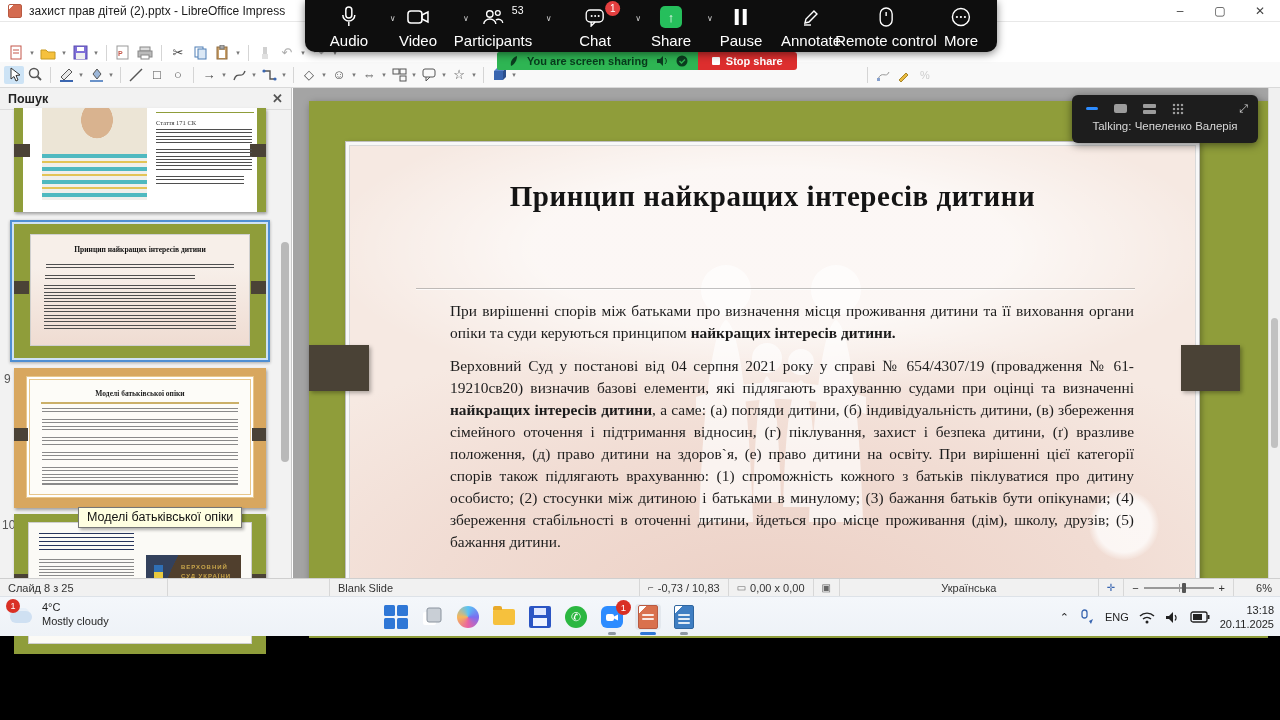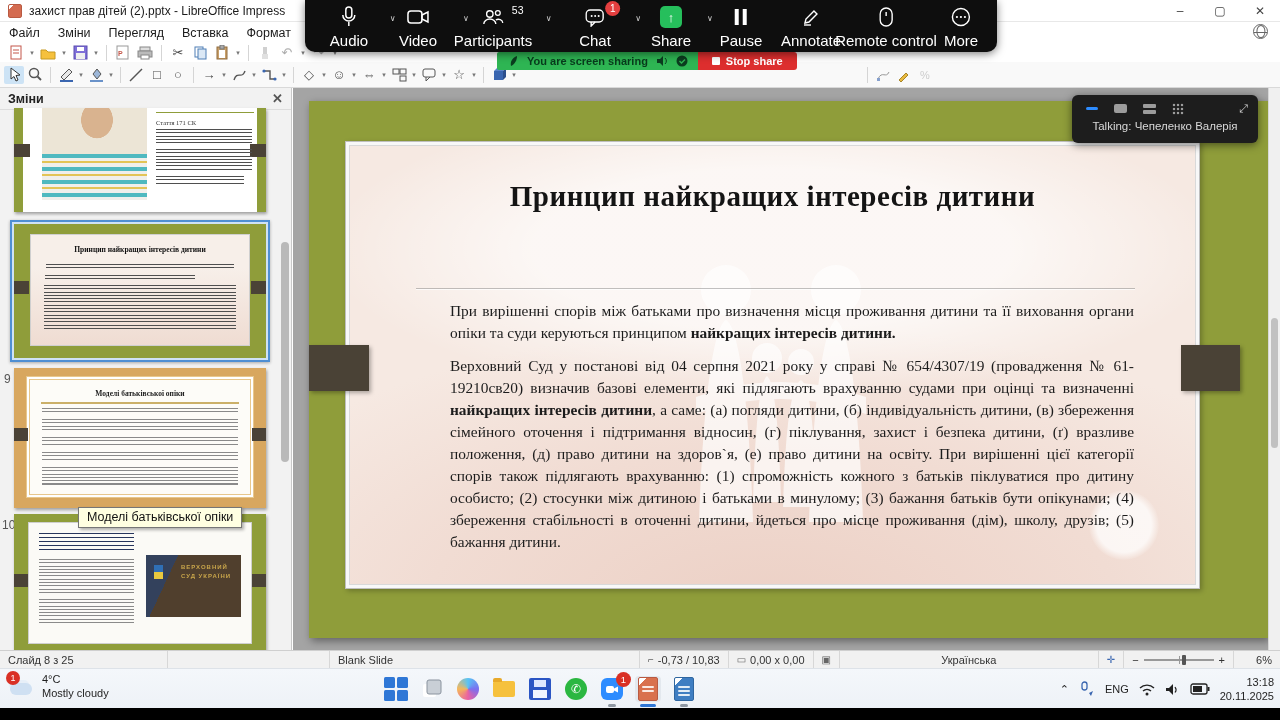"захист прав дітей (2).pptx -" #screen { height: 708px -> 636px }
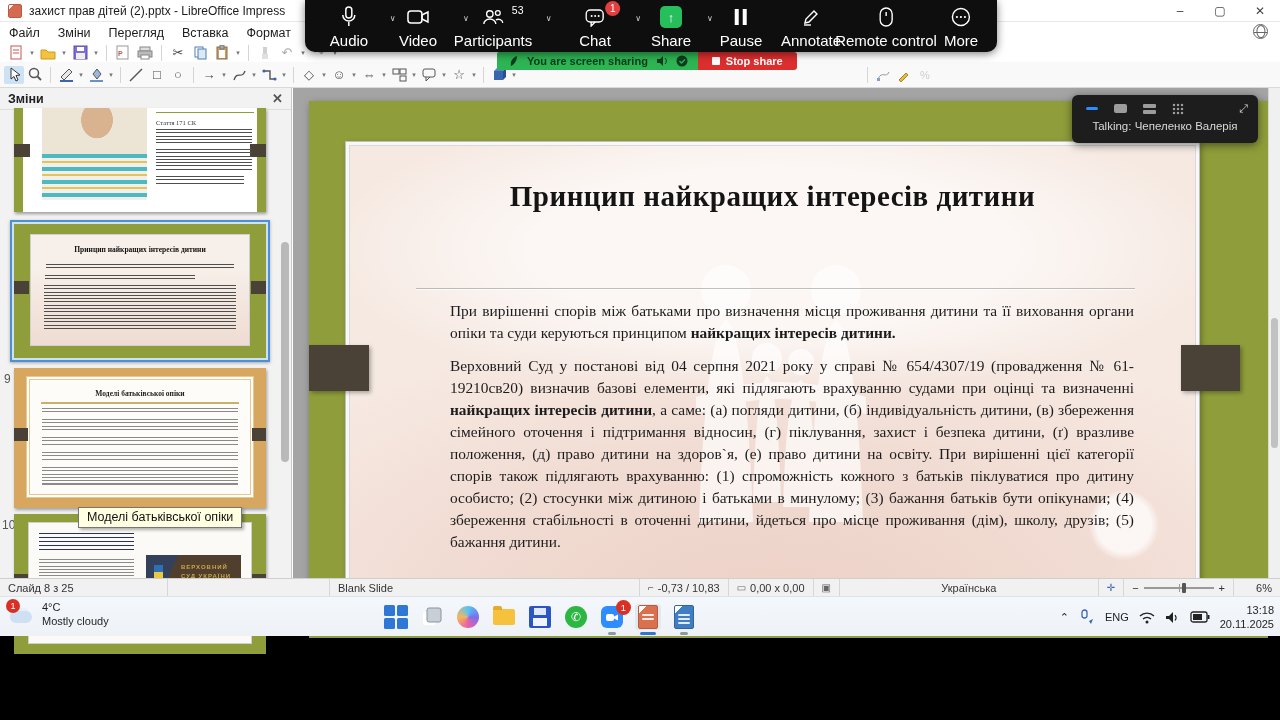"Файл" div.menubar { html: <div> <span>Файл</span> <span>Зміни</span> <span>Перегляд</span> <span>Вставка</span> <span>Формат</span> <span>Слайд</span> <span>Показ</span> <span></span> </div> -> none }
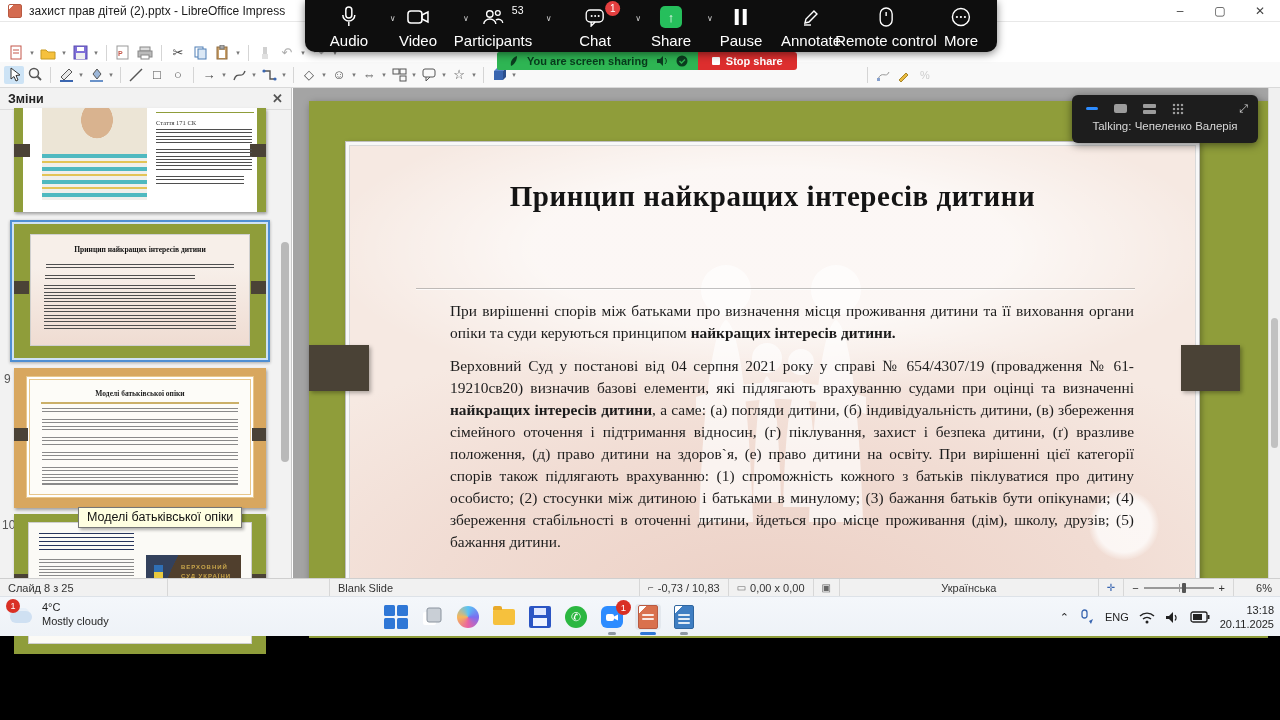"Зміни" span { text: Зміни -> Пошук }
